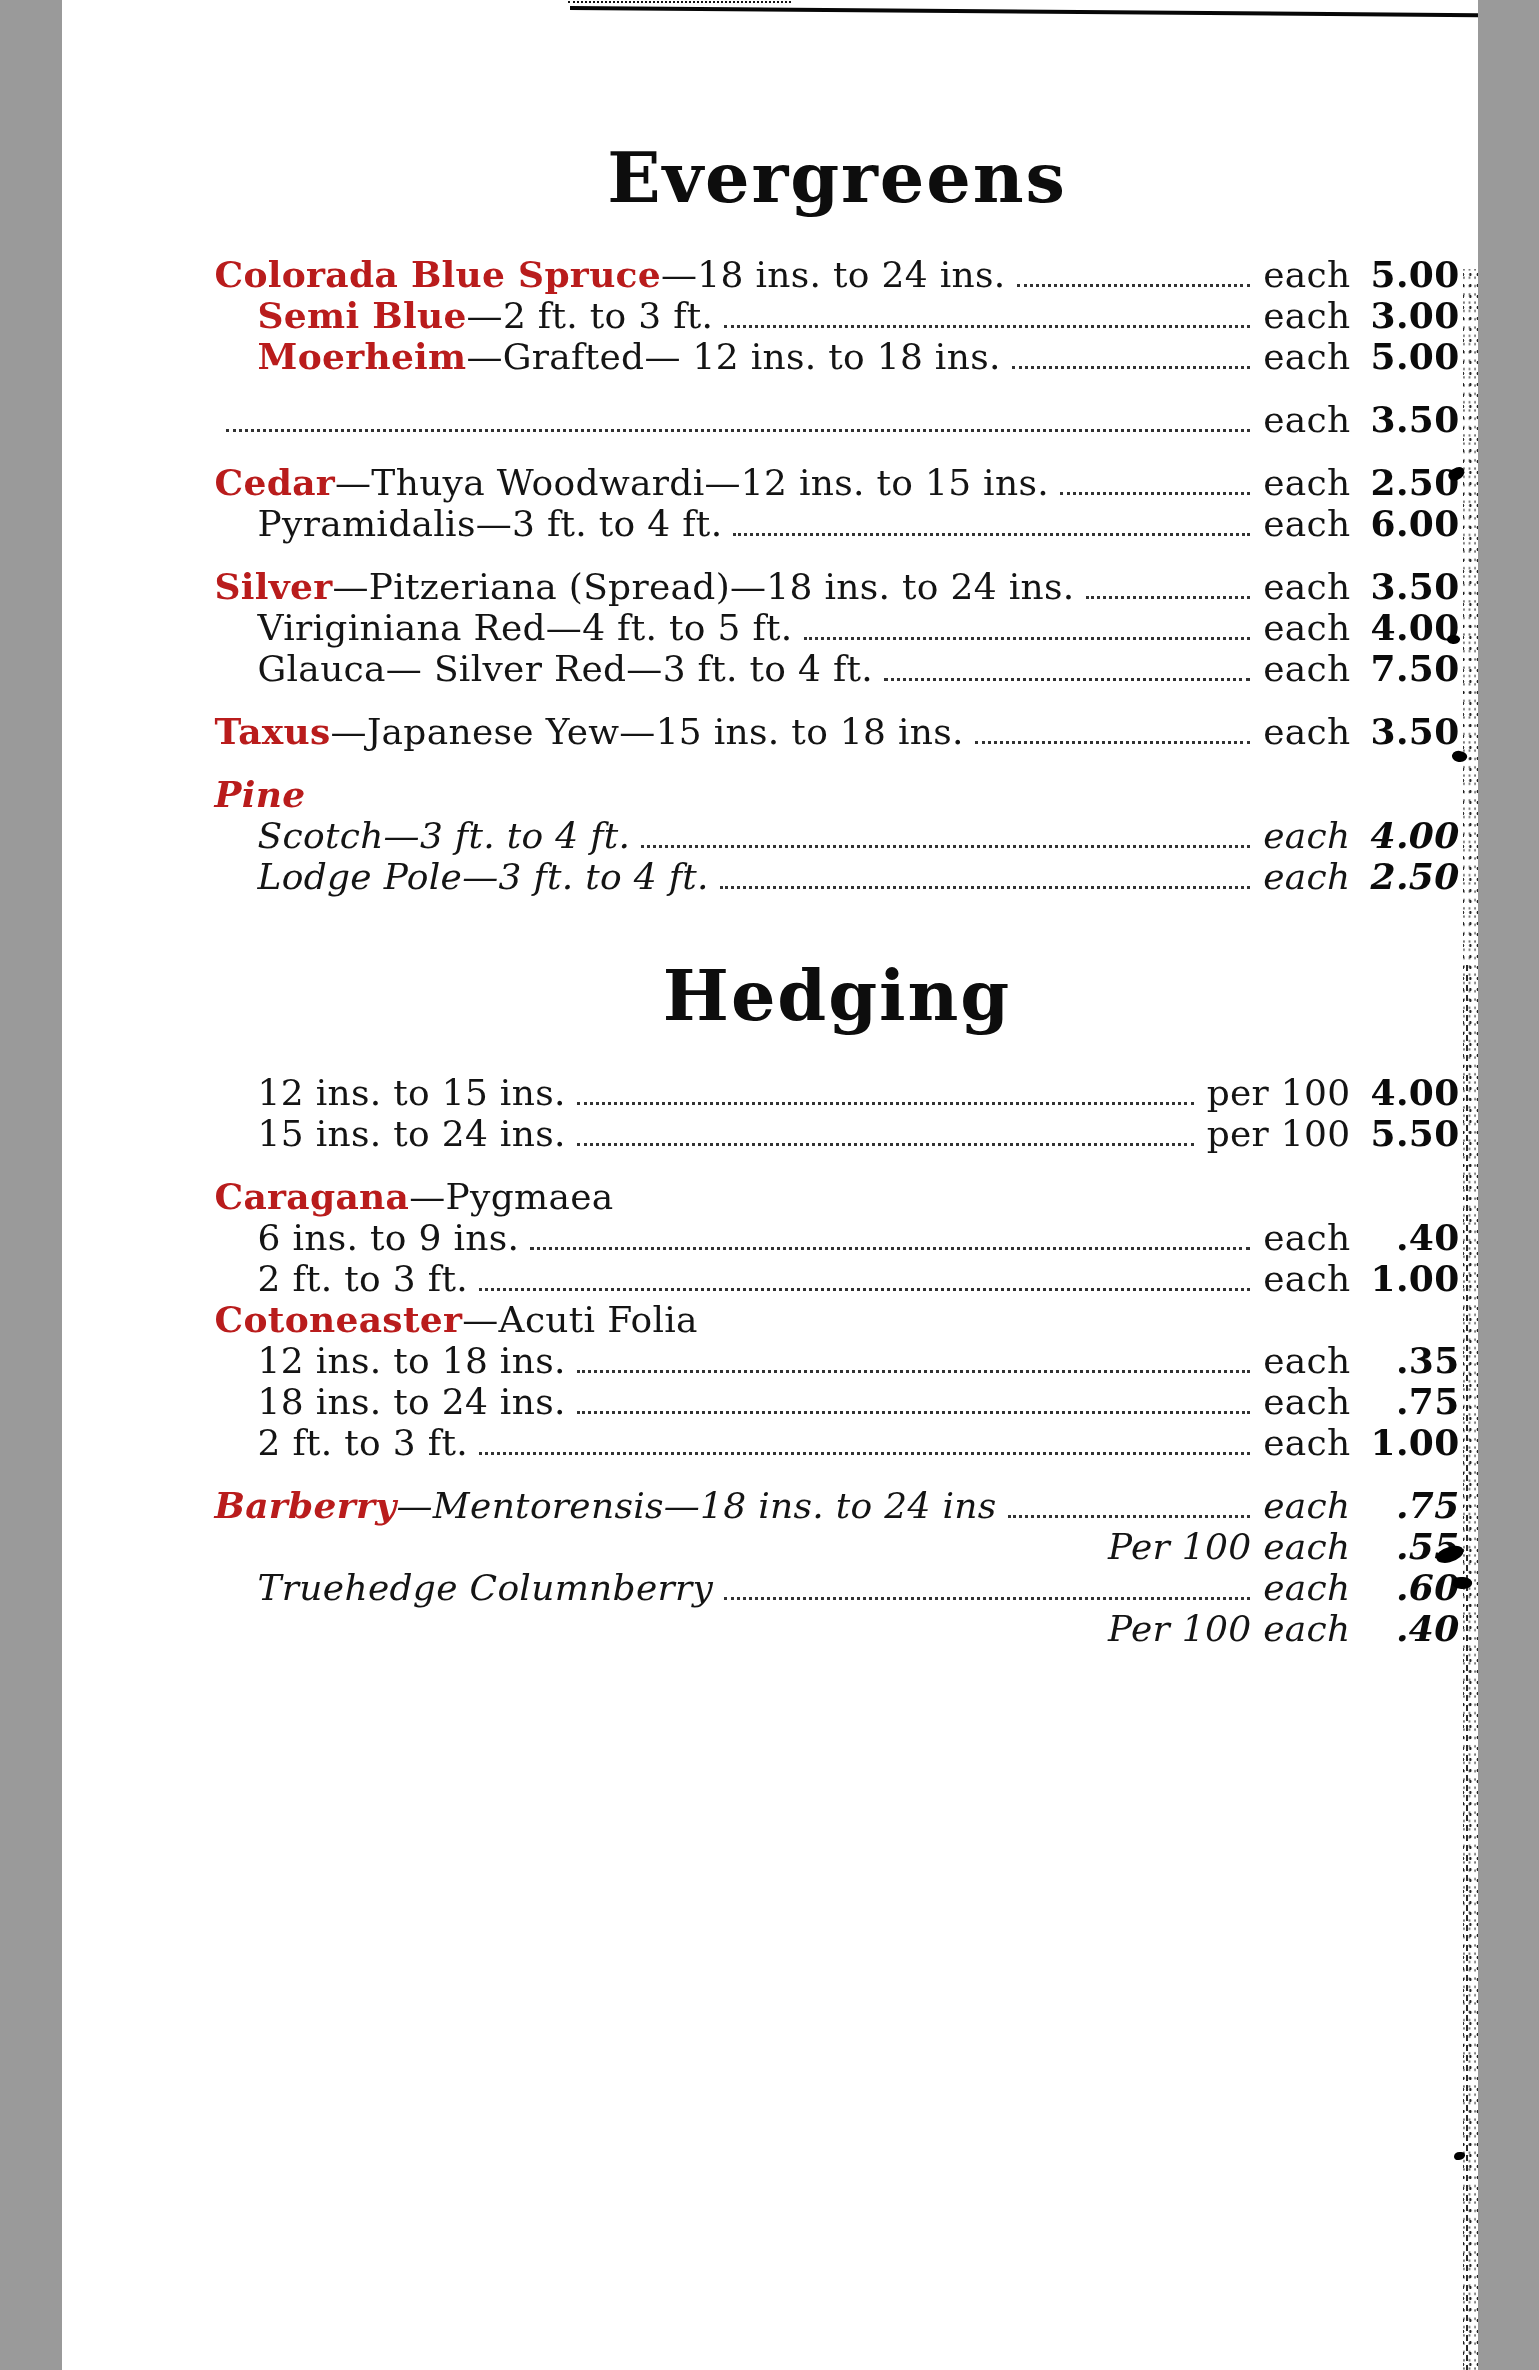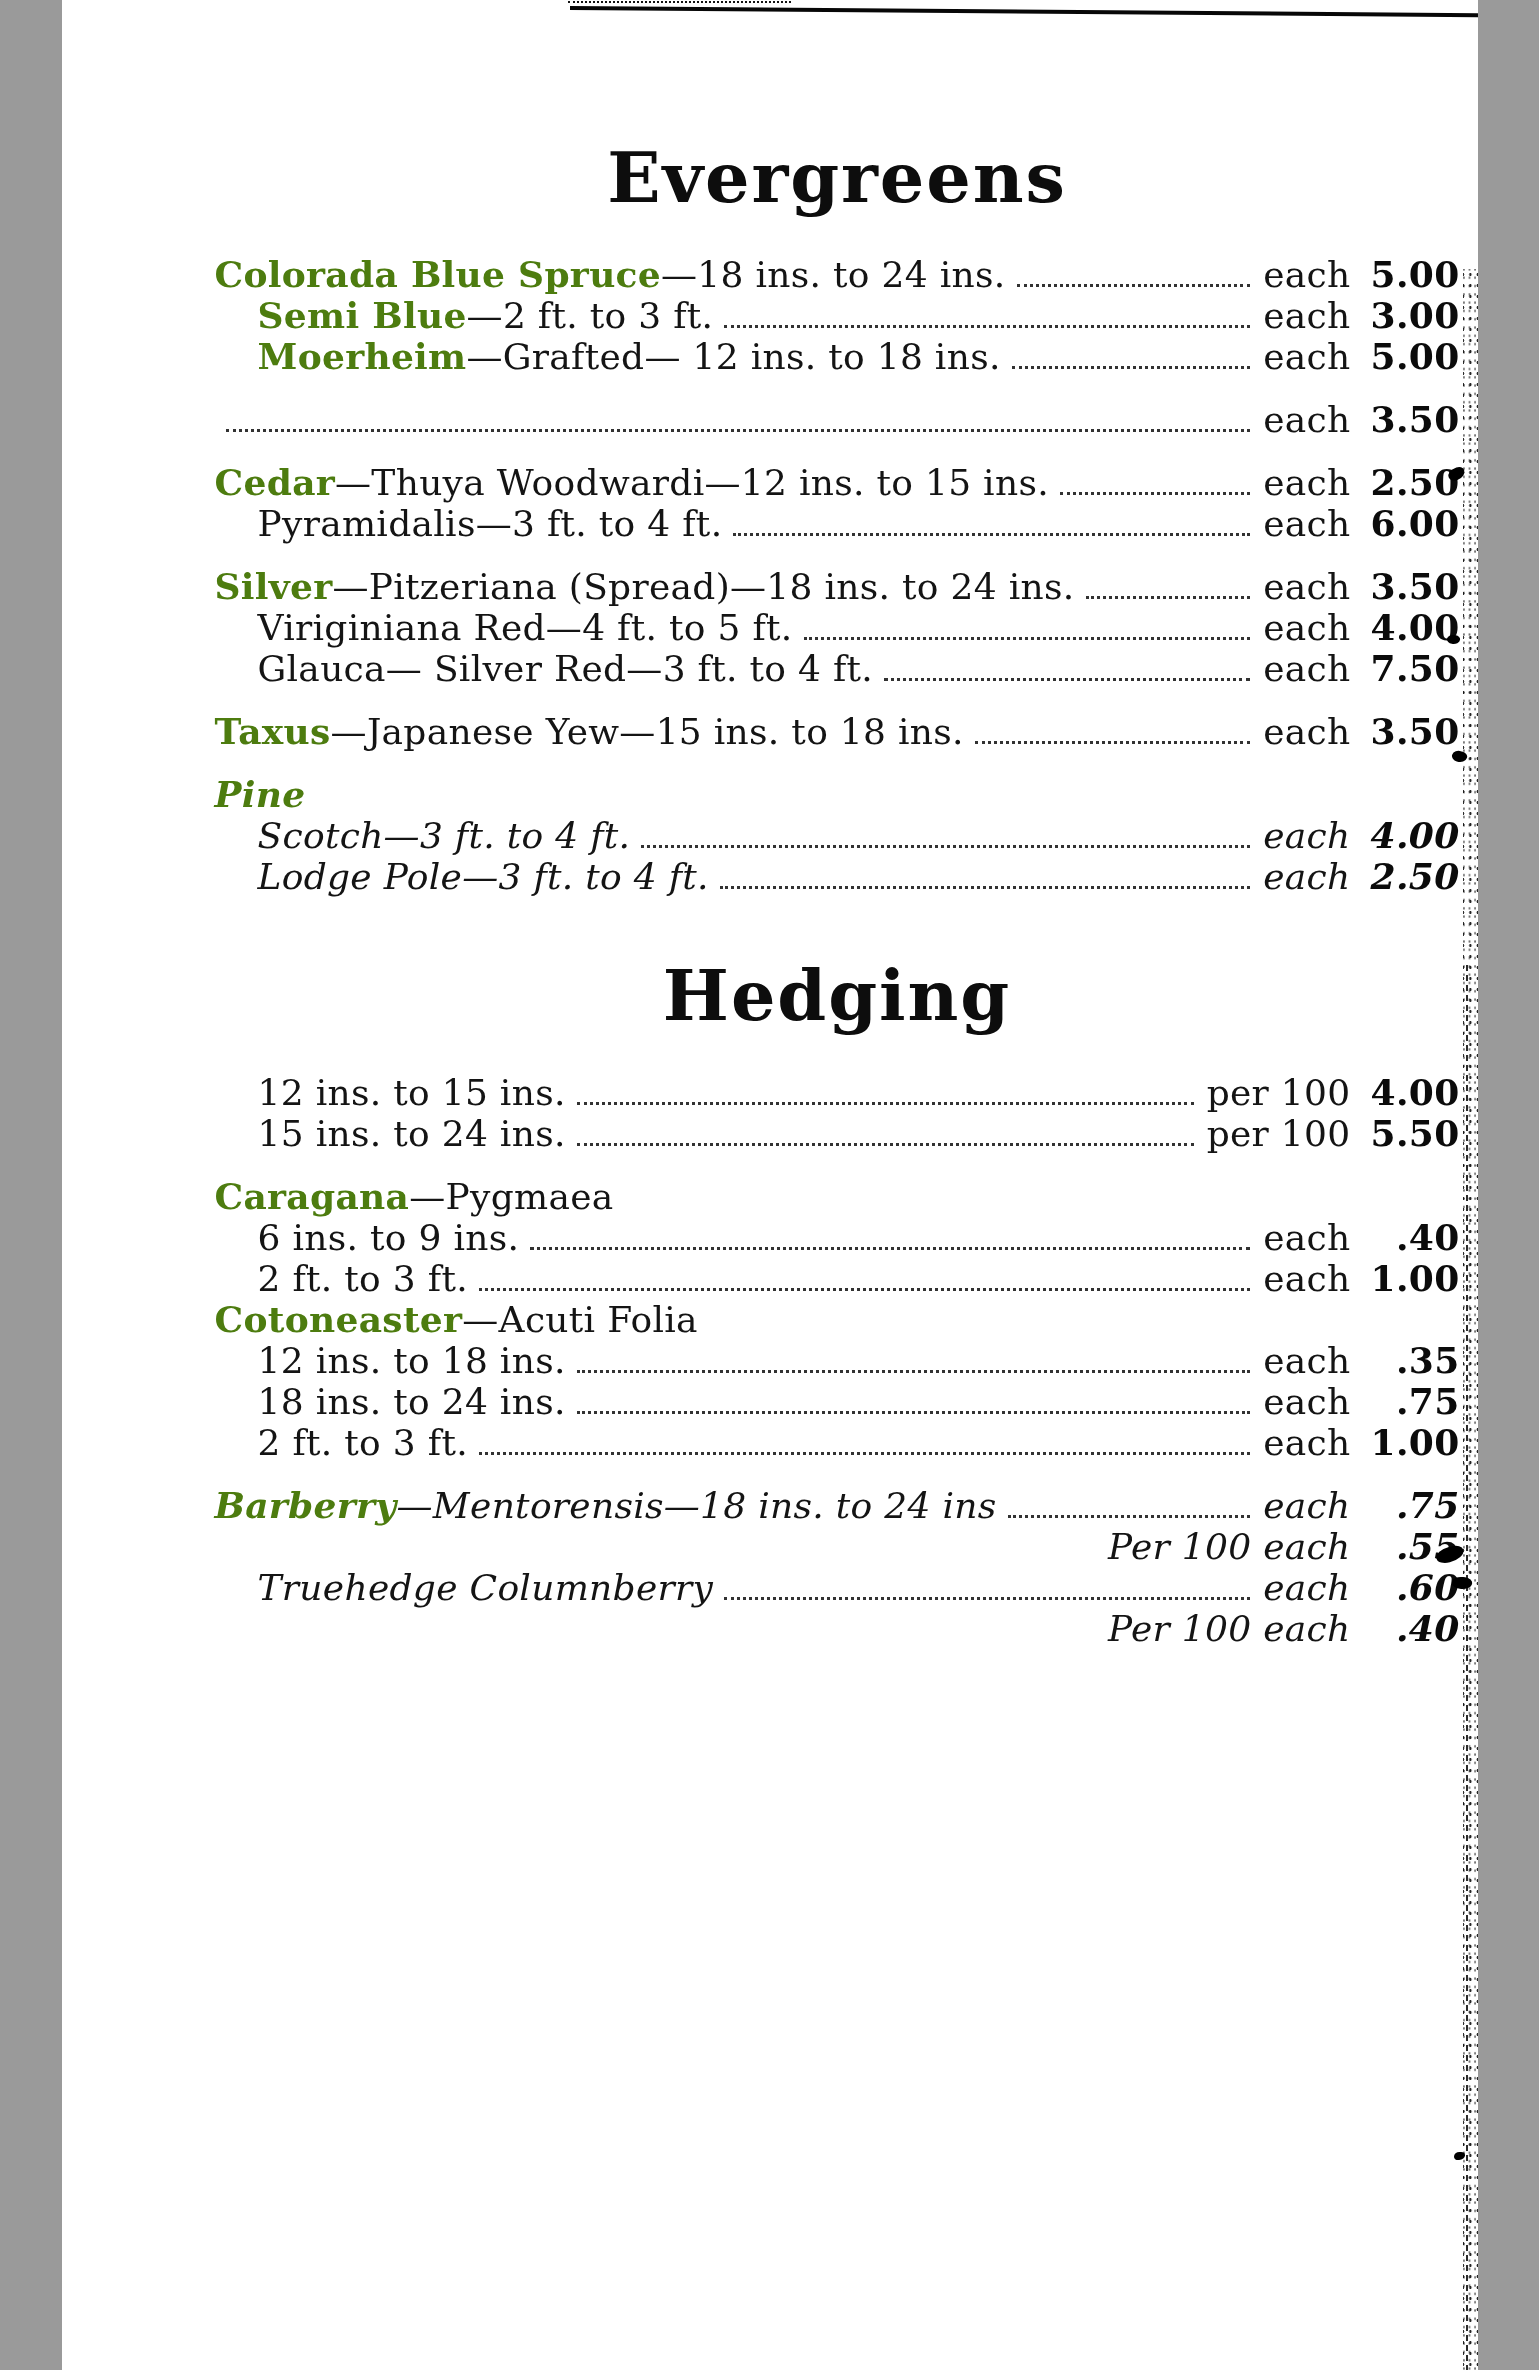"Colorada Blue Spruce" .lead { color: #4d7c0f -> #b91c1c }
